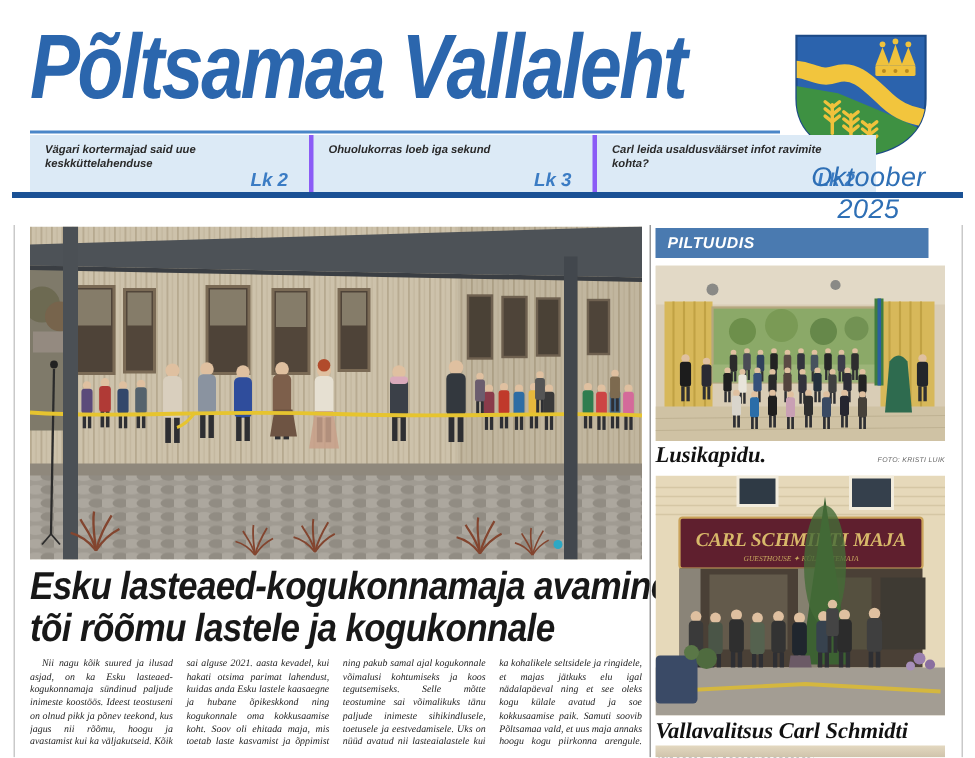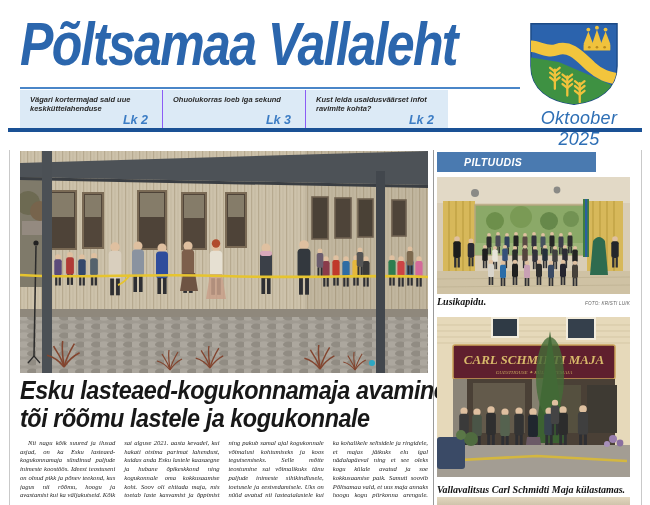"Vägari kortermajad said uue" .teaser-bar { width: 428px -> 564px }
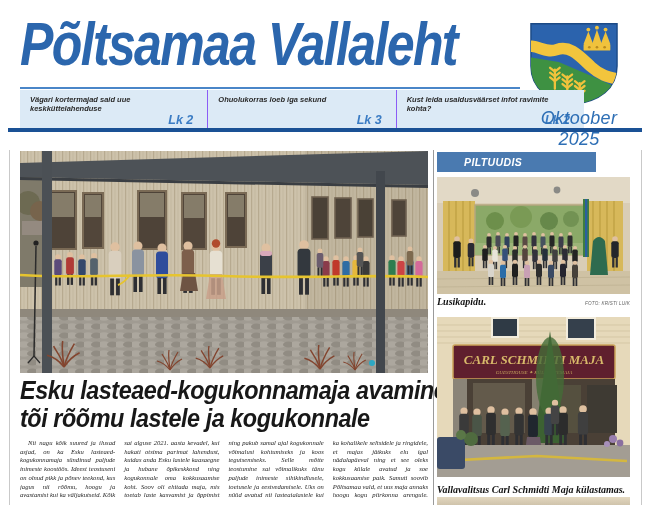"Ohuolukorras loeb iga sekund" .teaser-cell + .teaser-cell { border-left: 1px solid #8b5cf6 -> 3px solid #8b5cf6 }
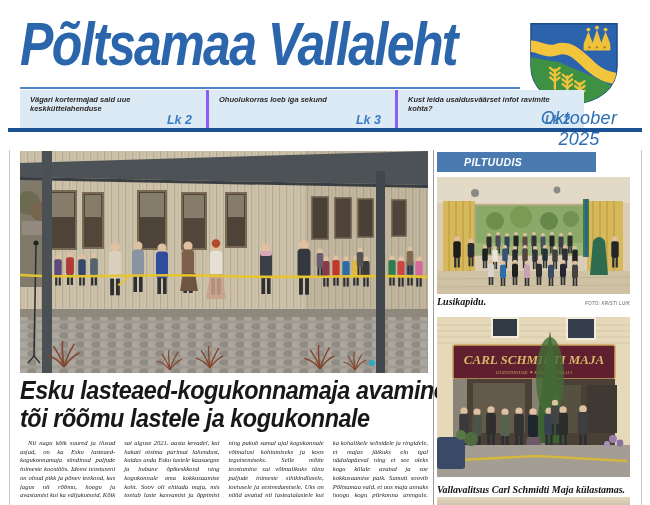"Kust leida usaldusväärset infot ravimite" div.teaser-text { text: Kust -> Carl }
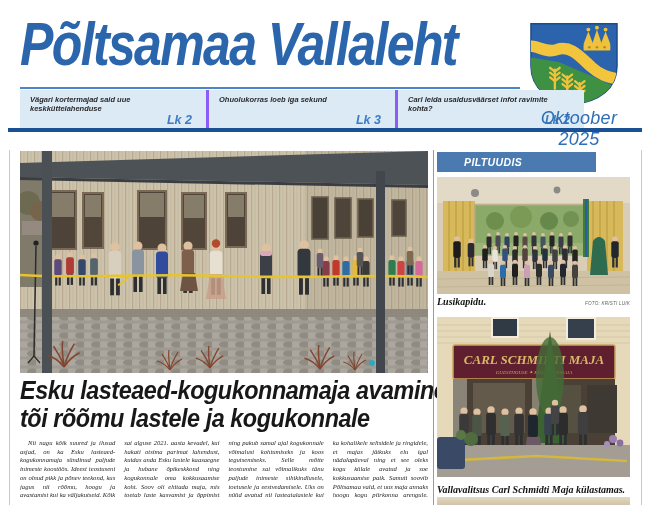"PILTUUDIS" .sb-header { padding-left: 27px -> 8px; width: 159px -> 182px }
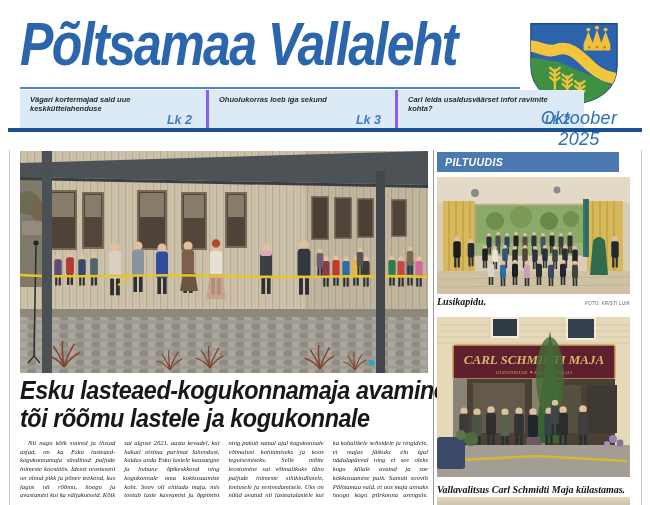"Lusikapidu." .cap-text { font-size: 10px -> 15px }
